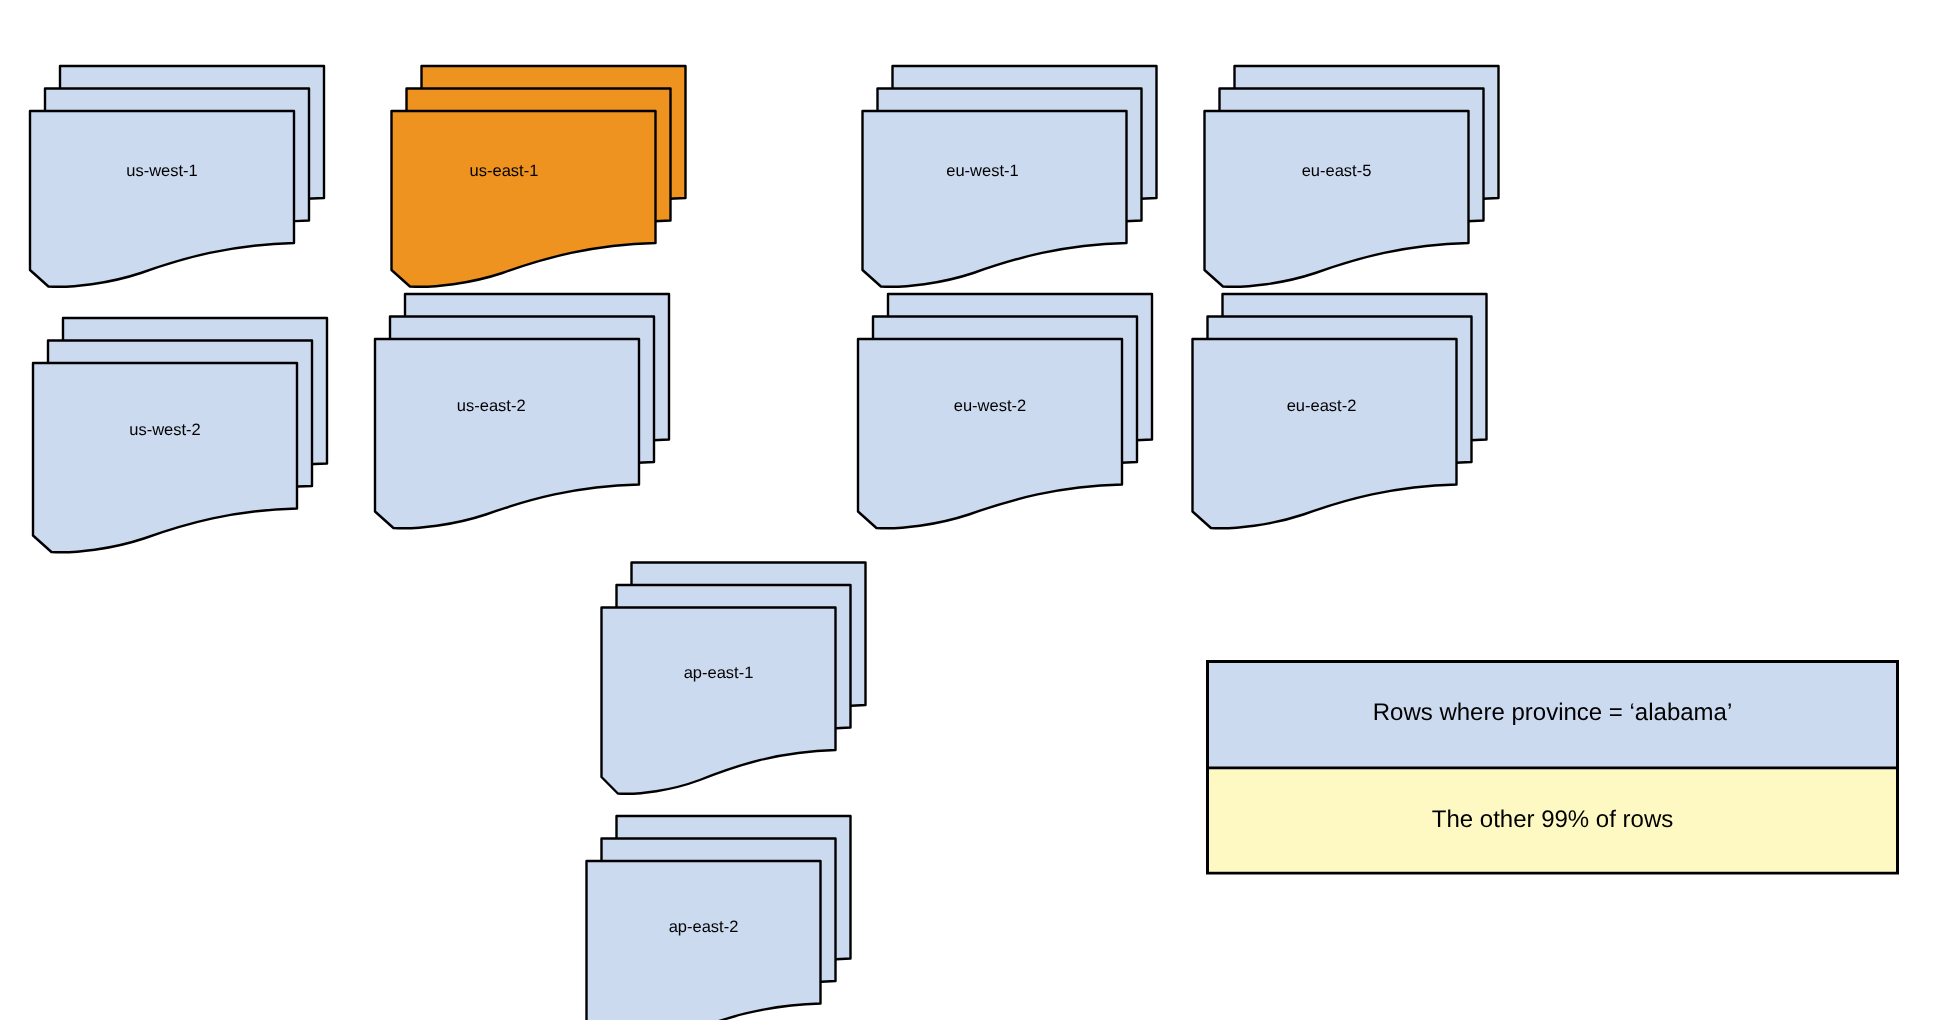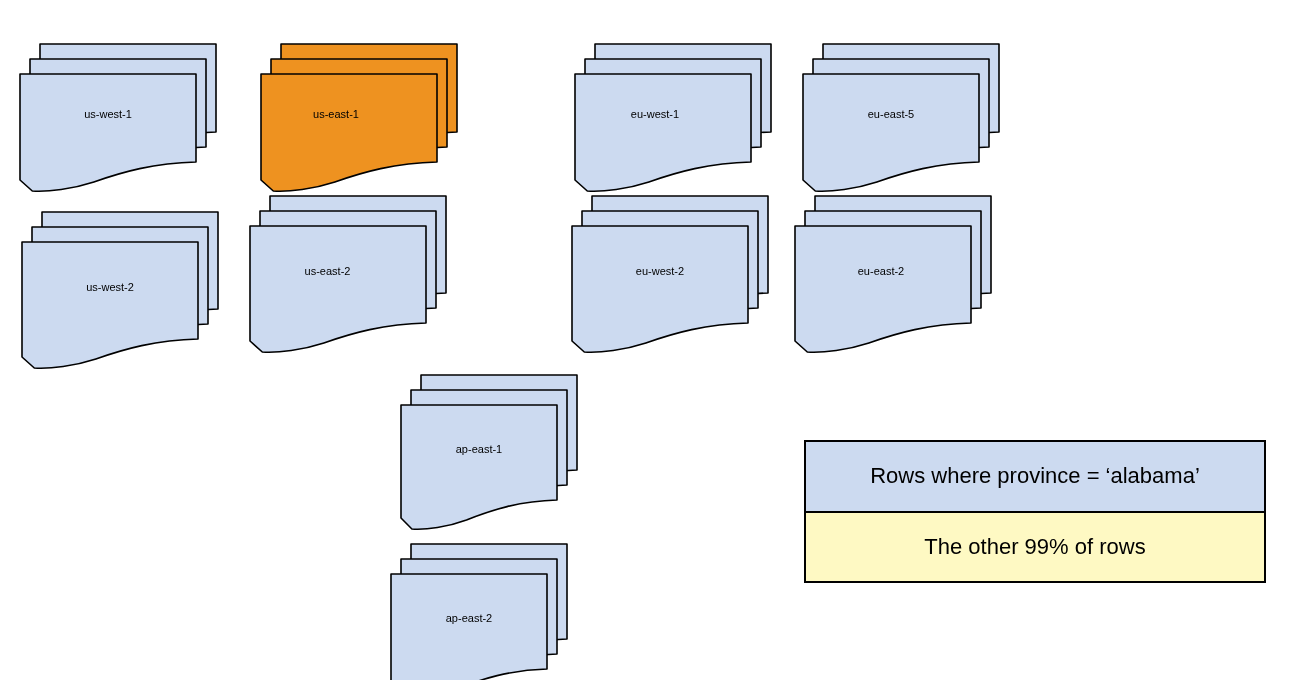"Rows where province = ‘alabama’" .legend-row { font-size: 22px -> 16px }
